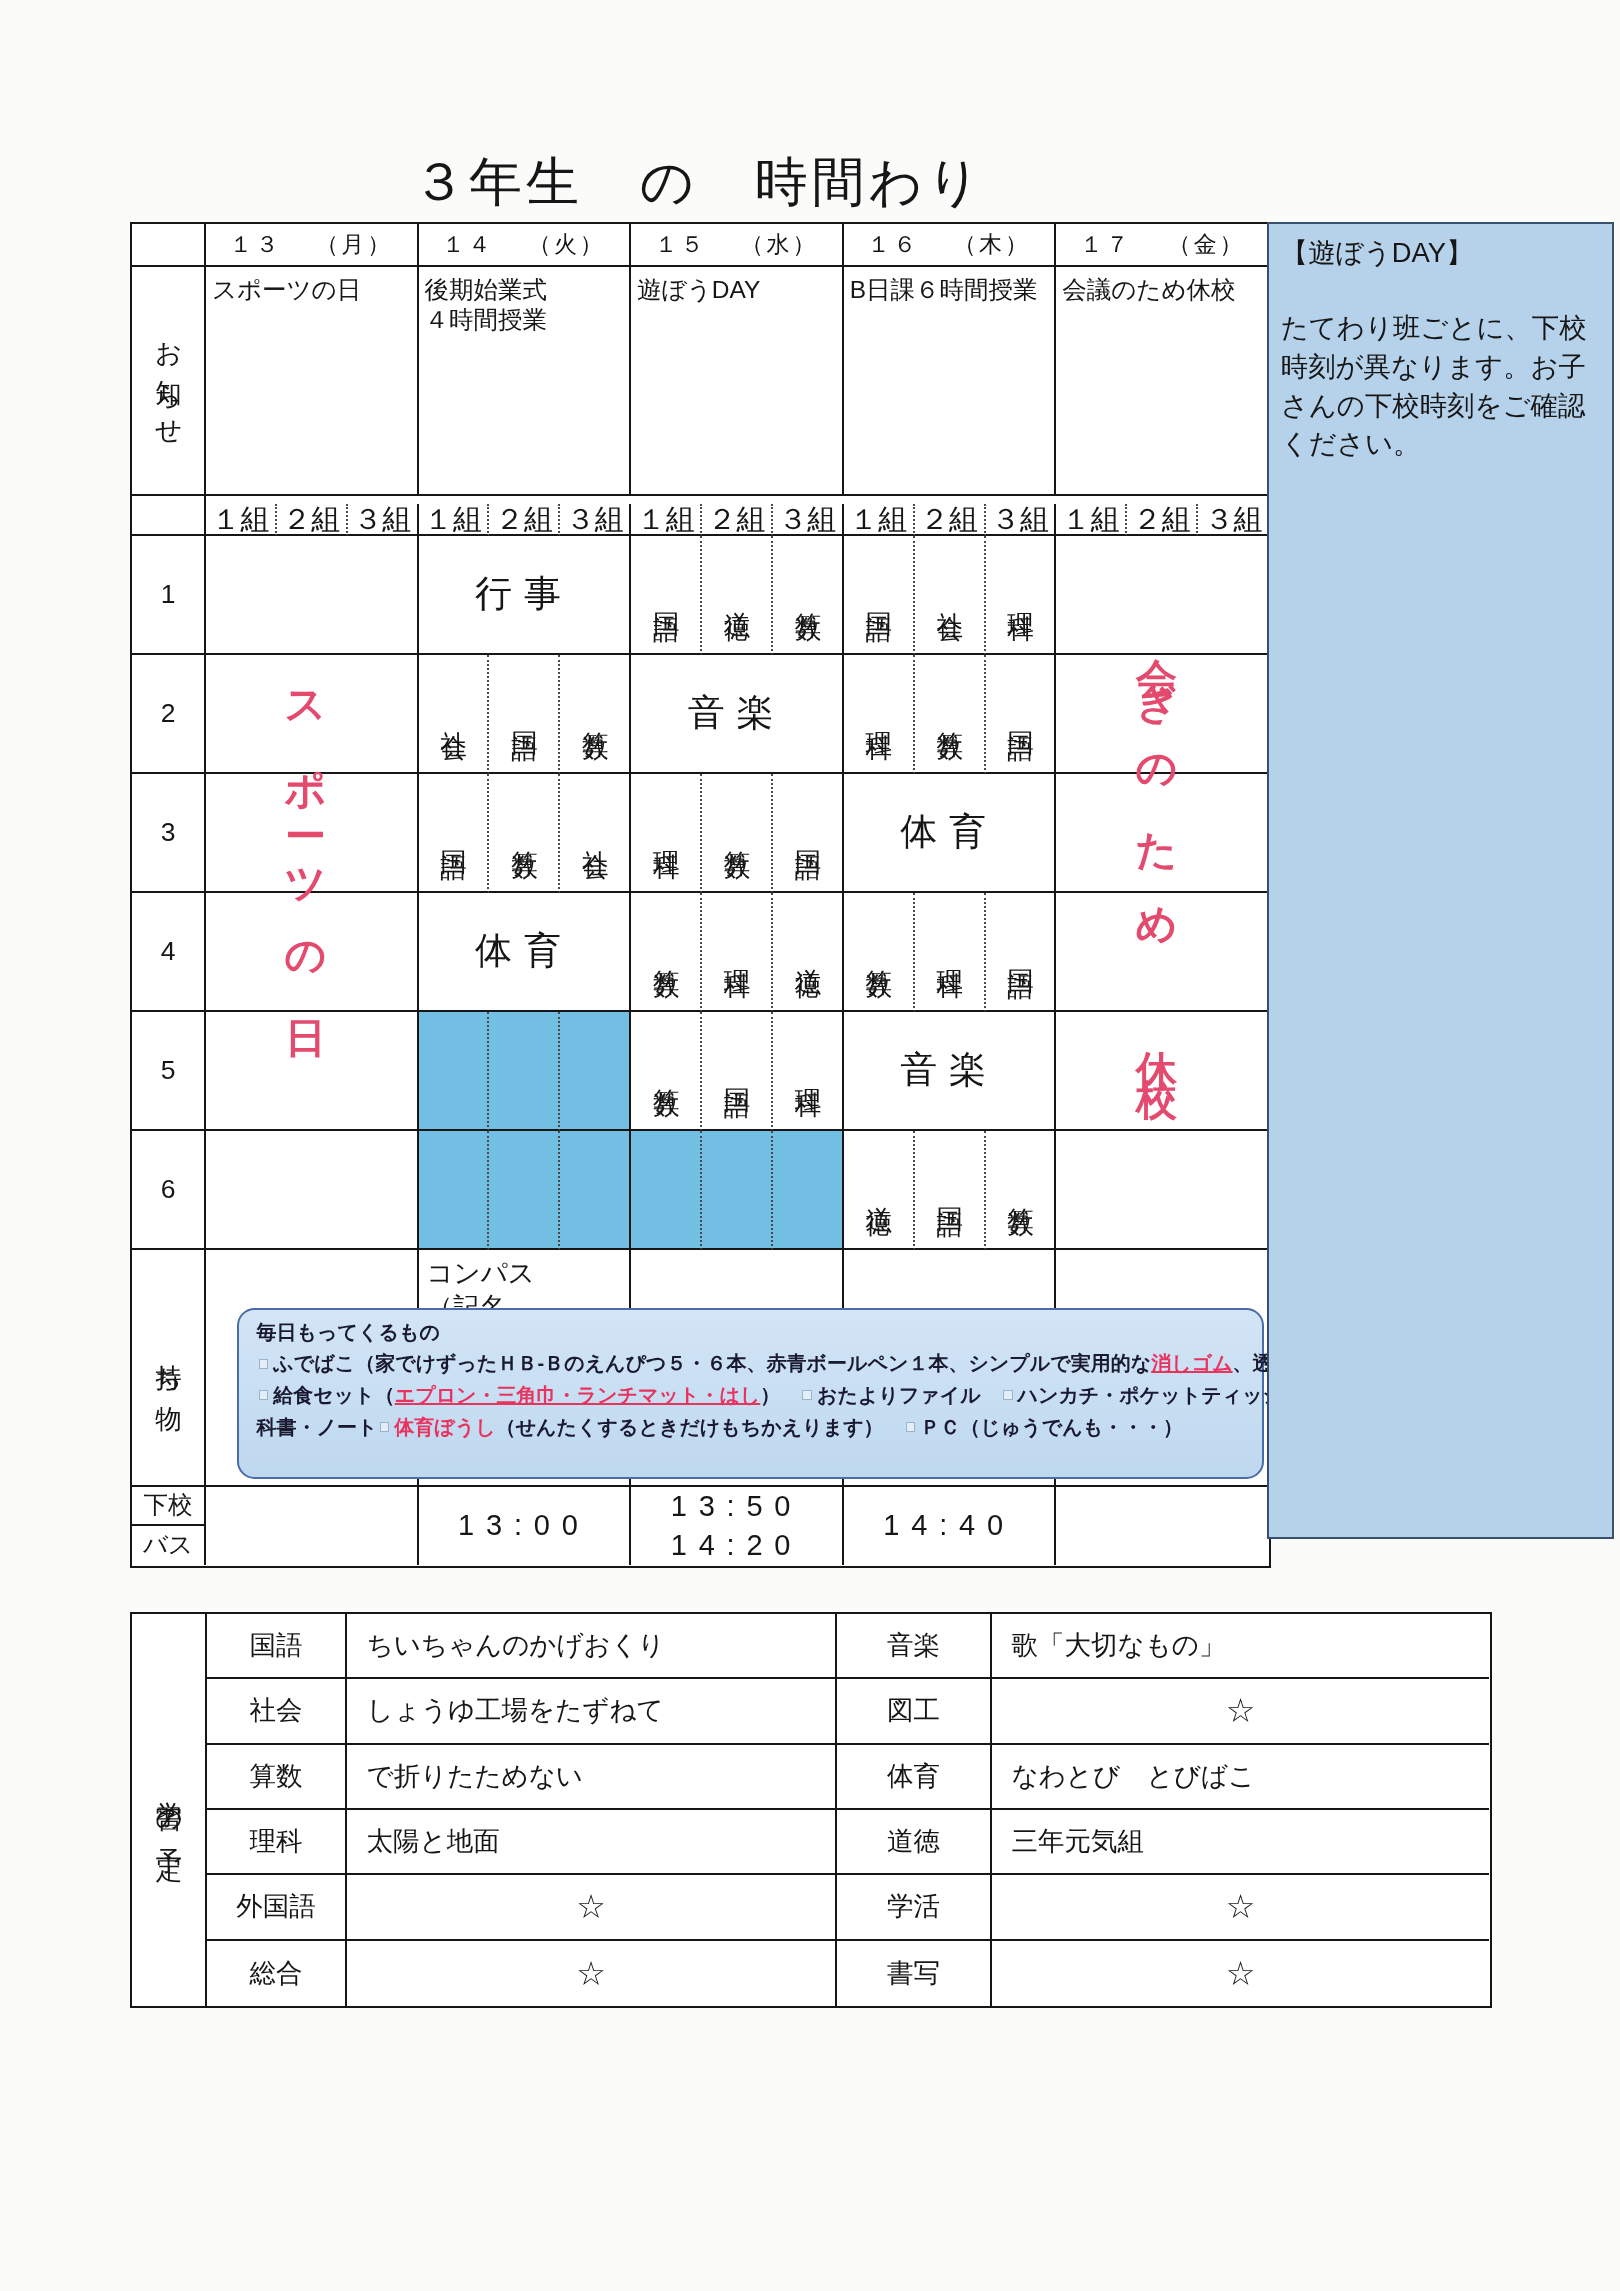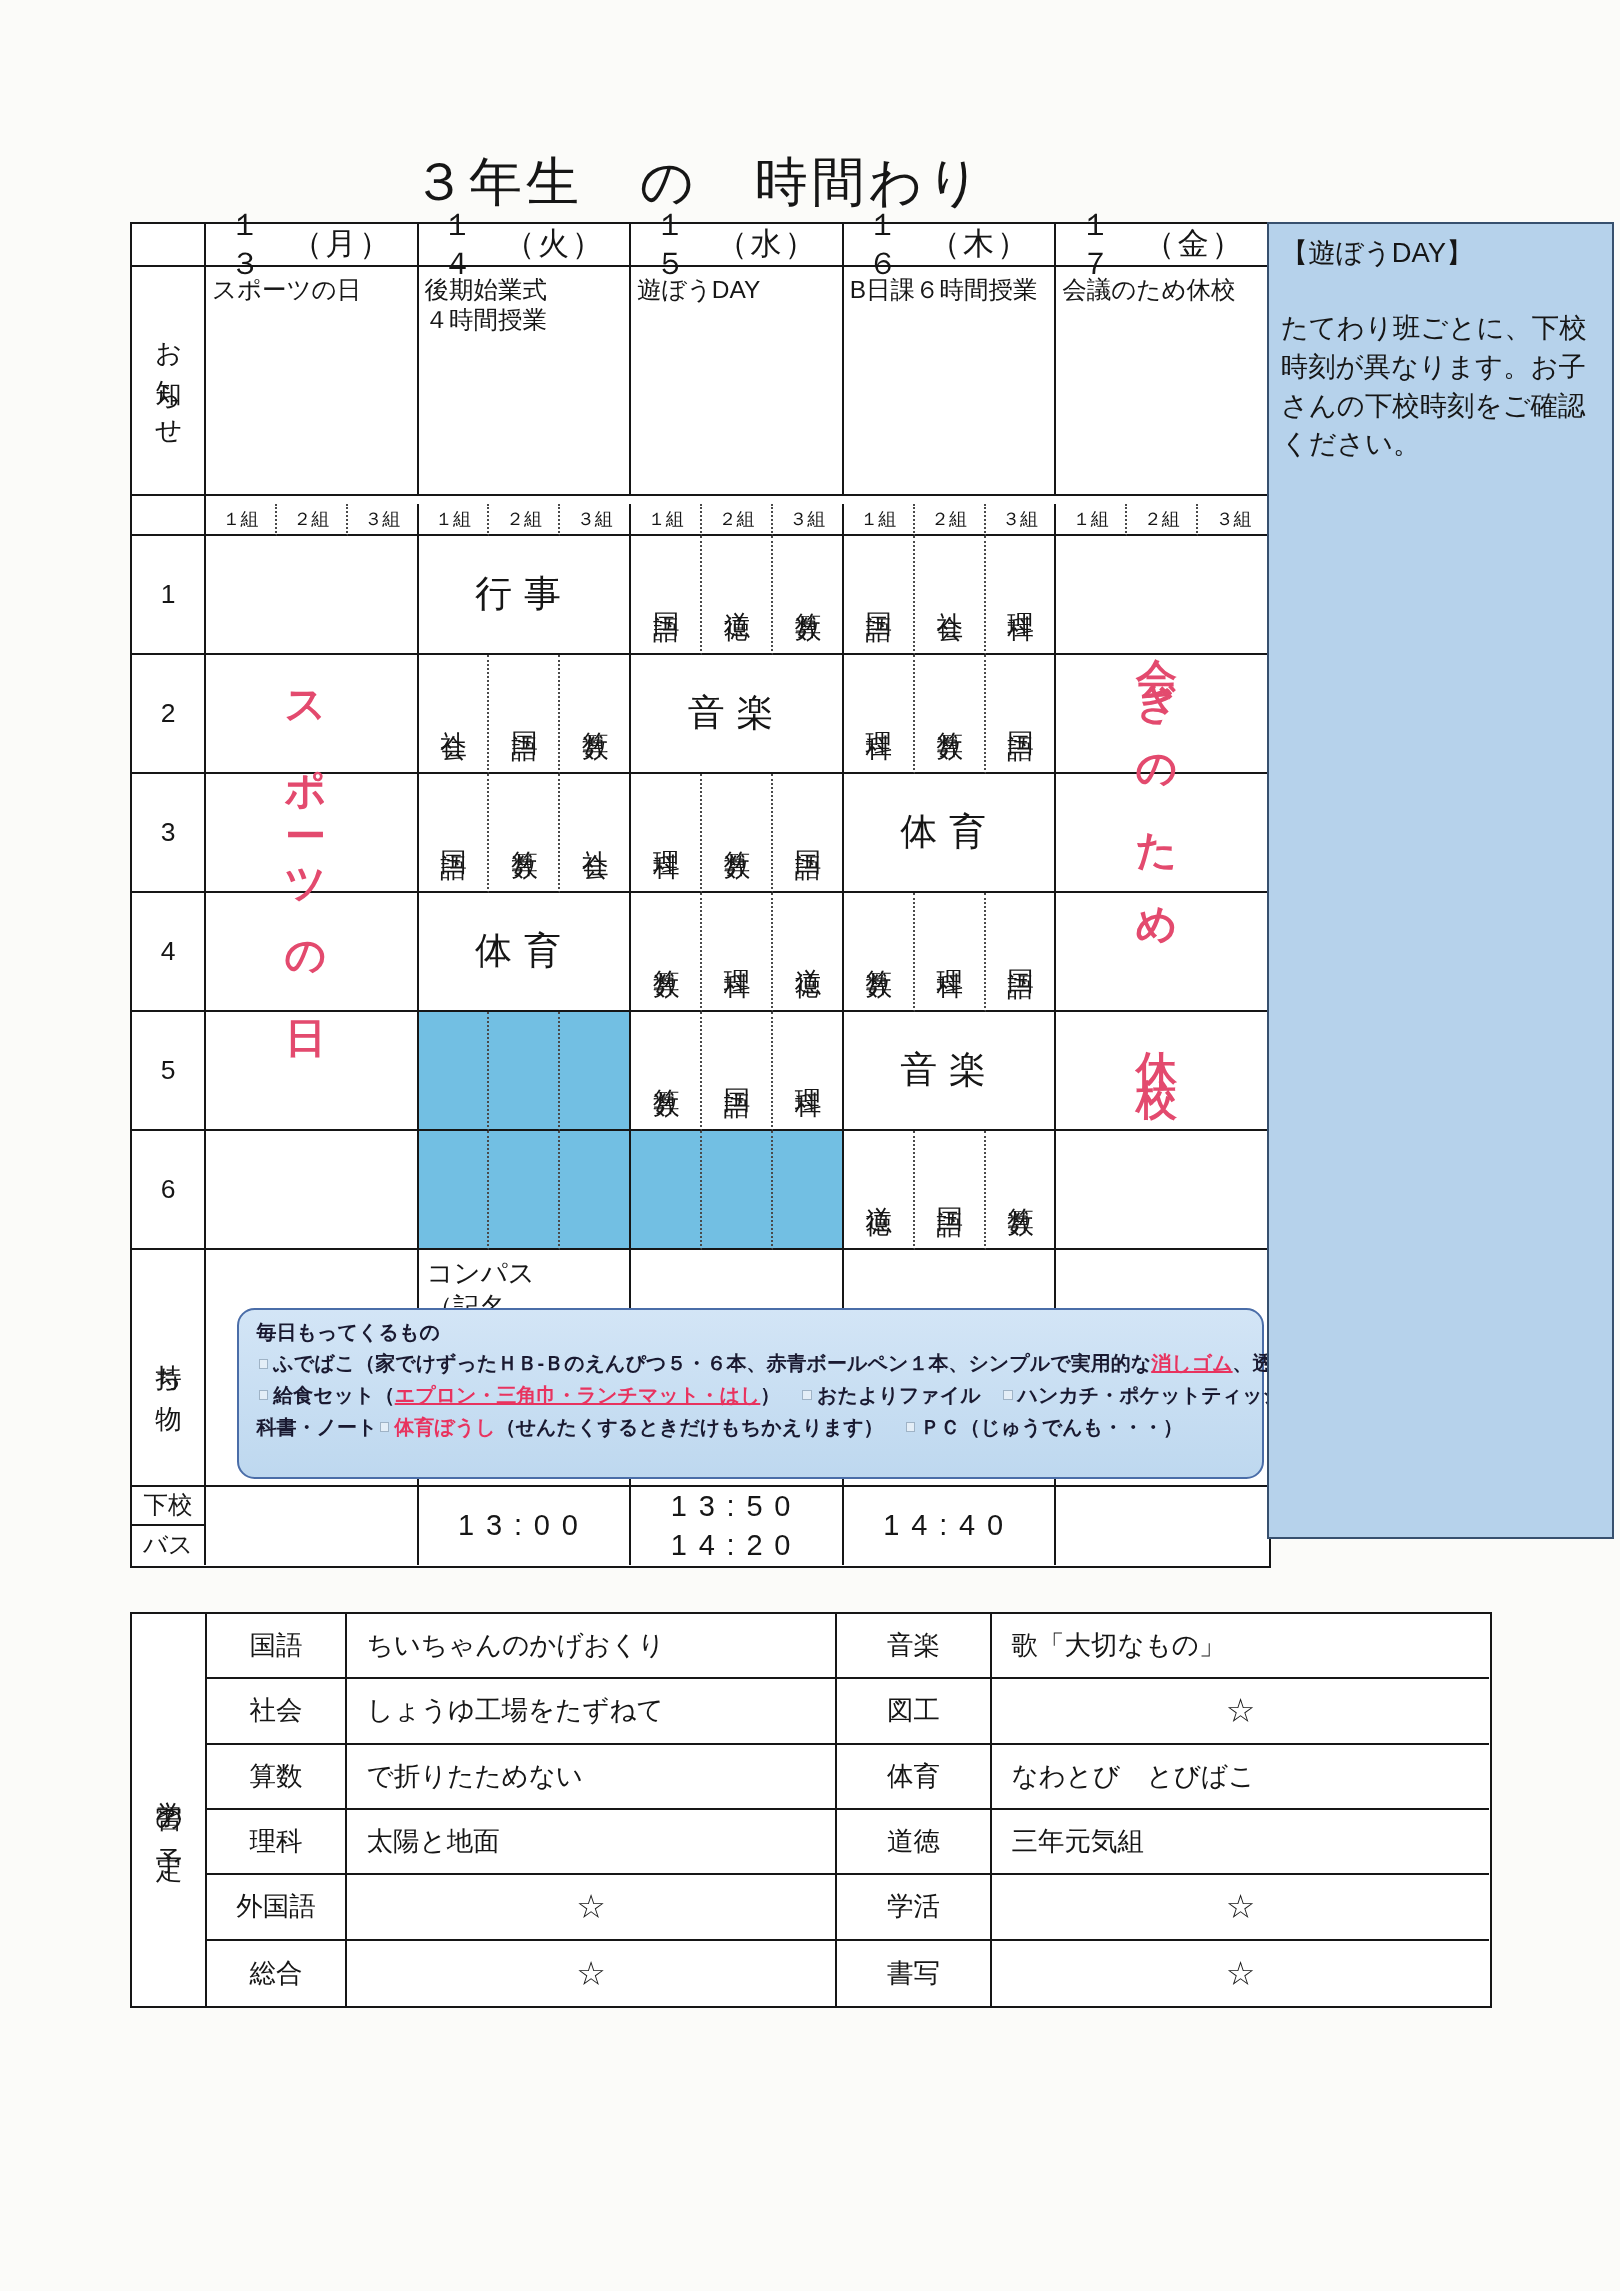"１３" .day-head { font-size: 31px -> 23px }
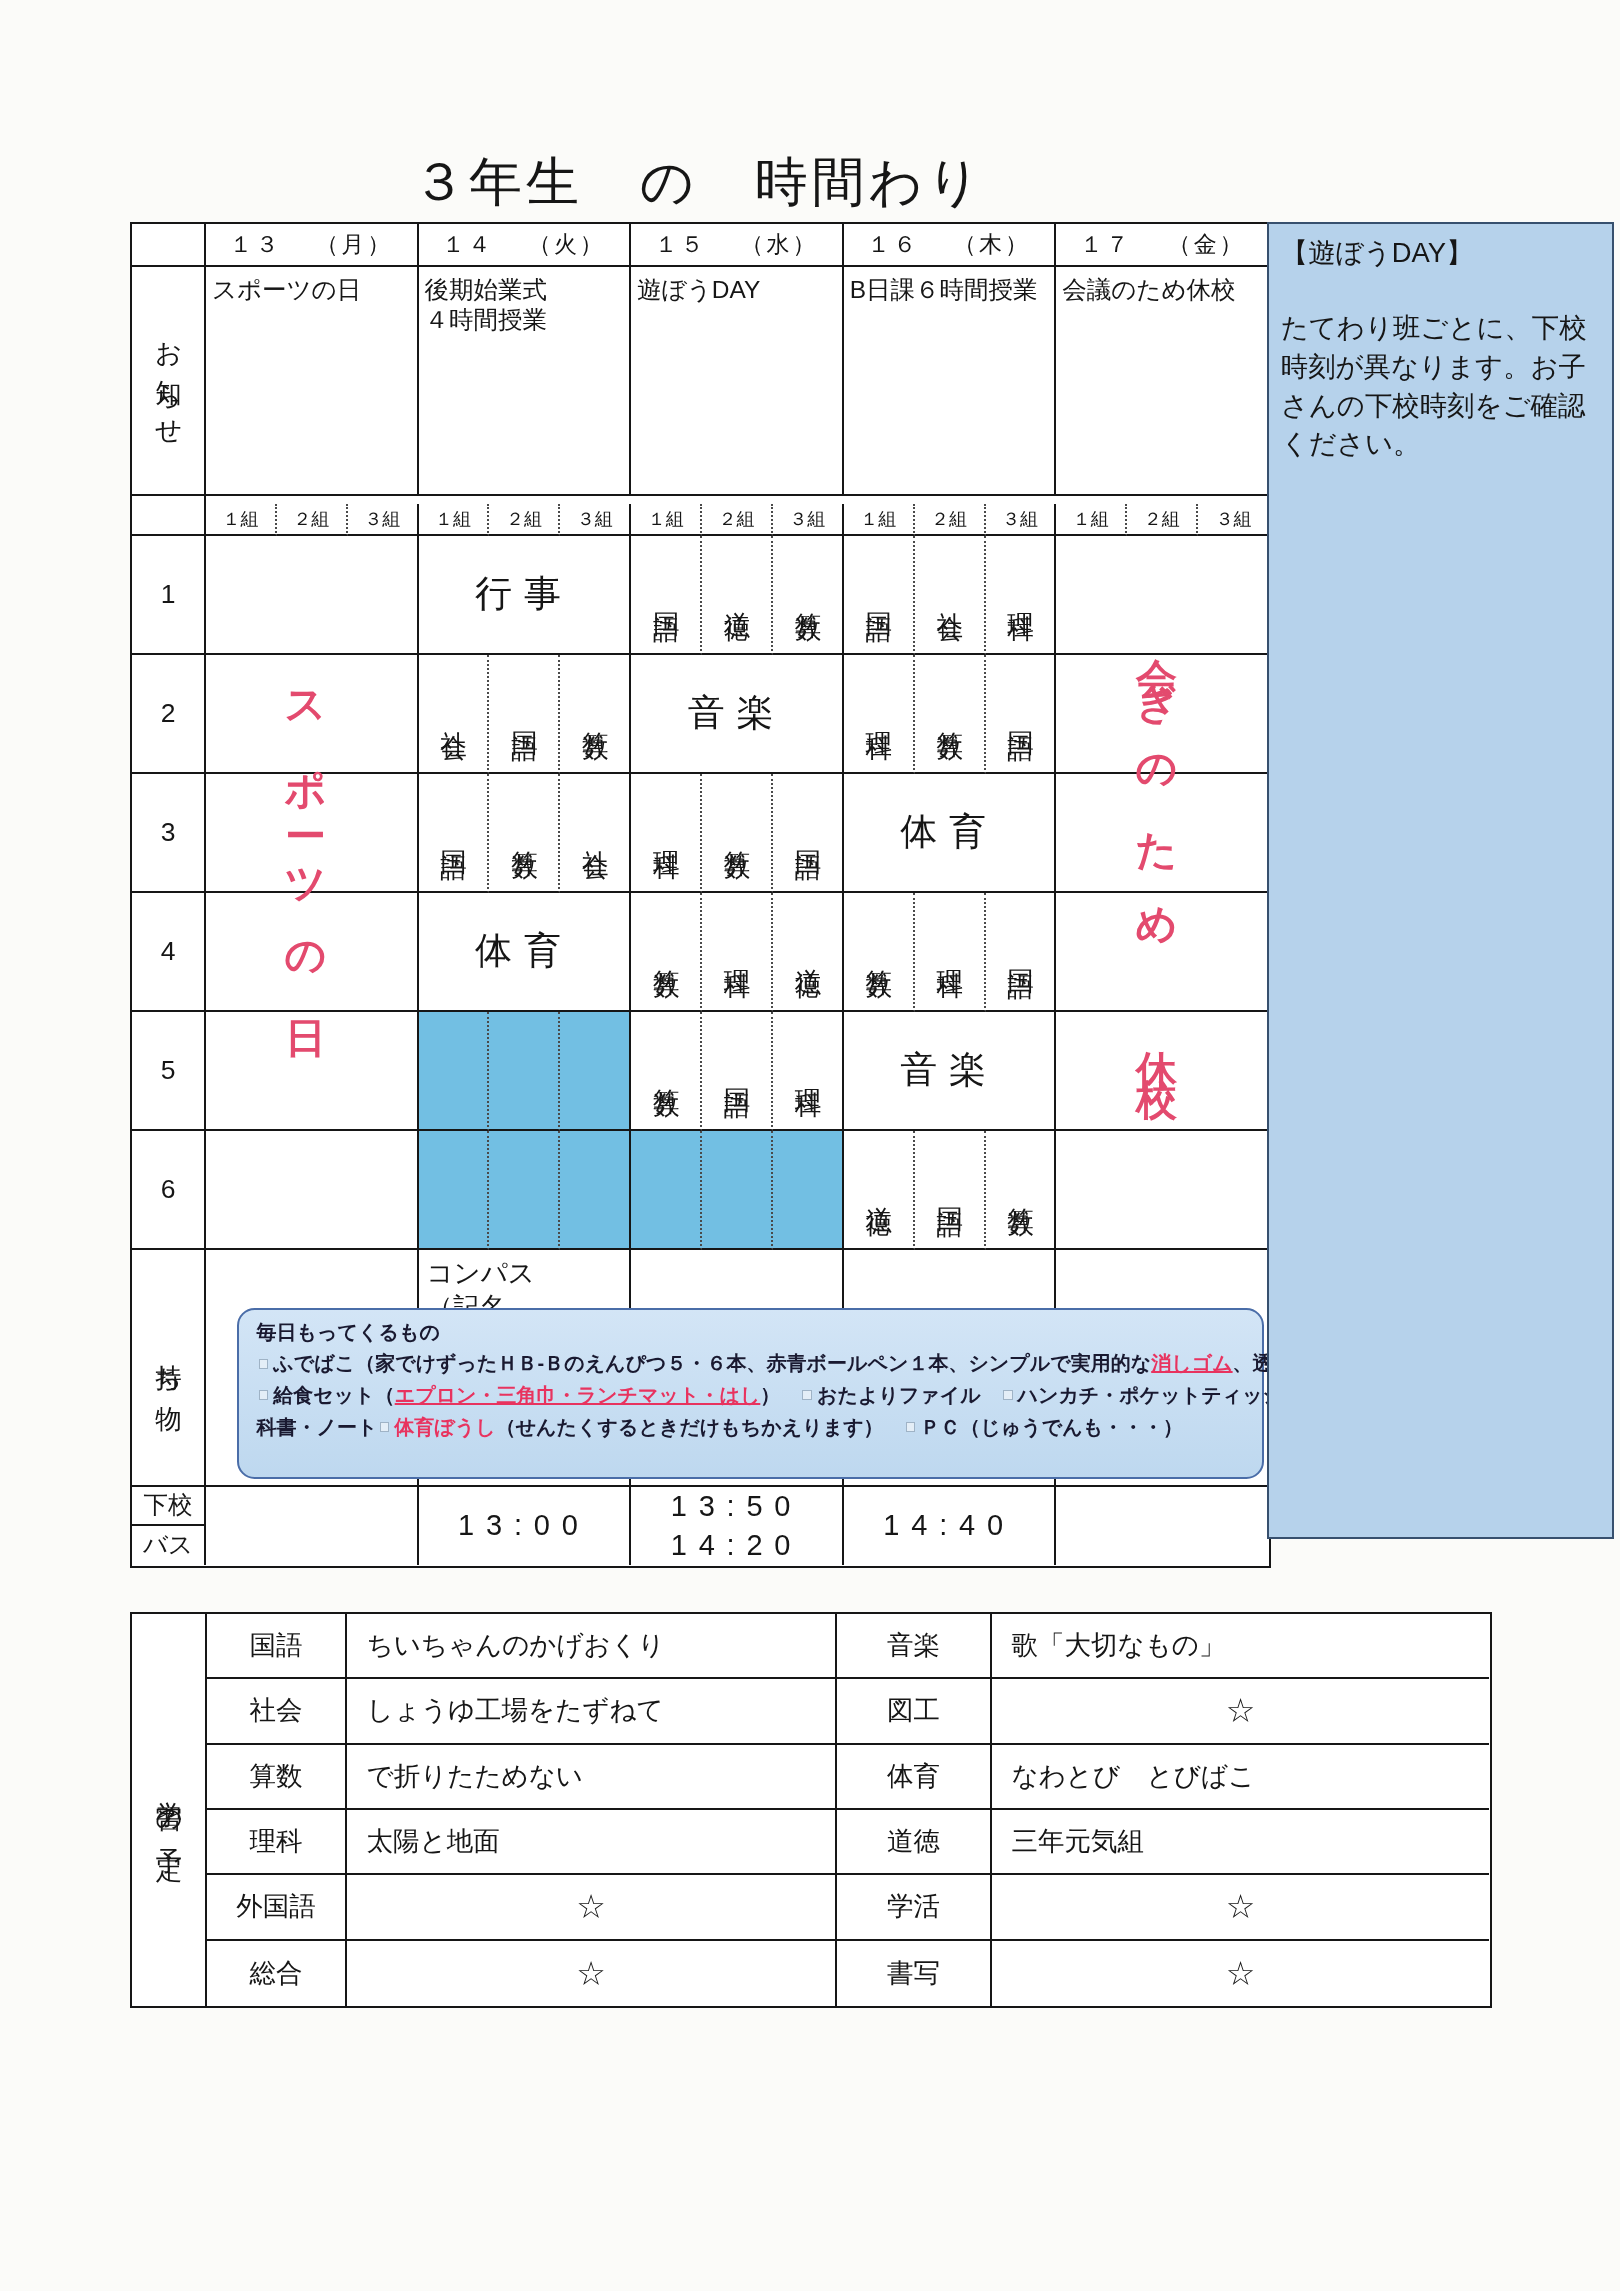"１組" .group { font-size: 18px -> 29px }
